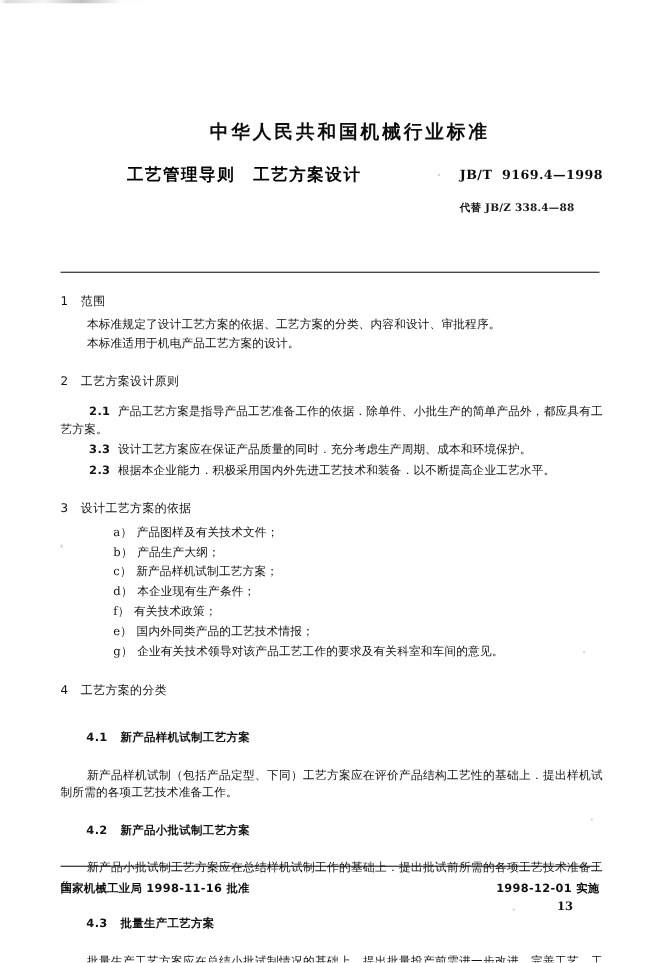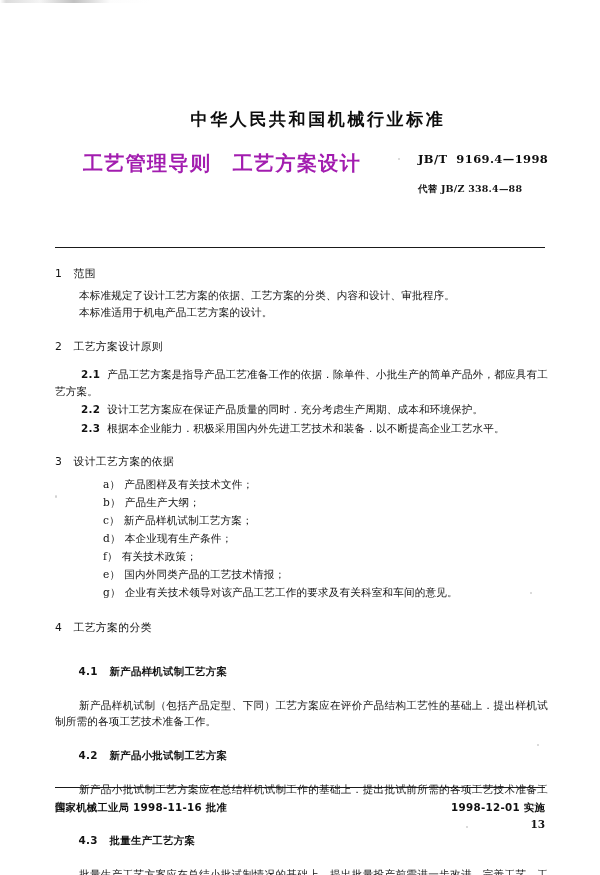"工艺管理导则 工艺方案设计" .doc-title { color: #a21caf -> #000000; font-size: 20px -> 15px }
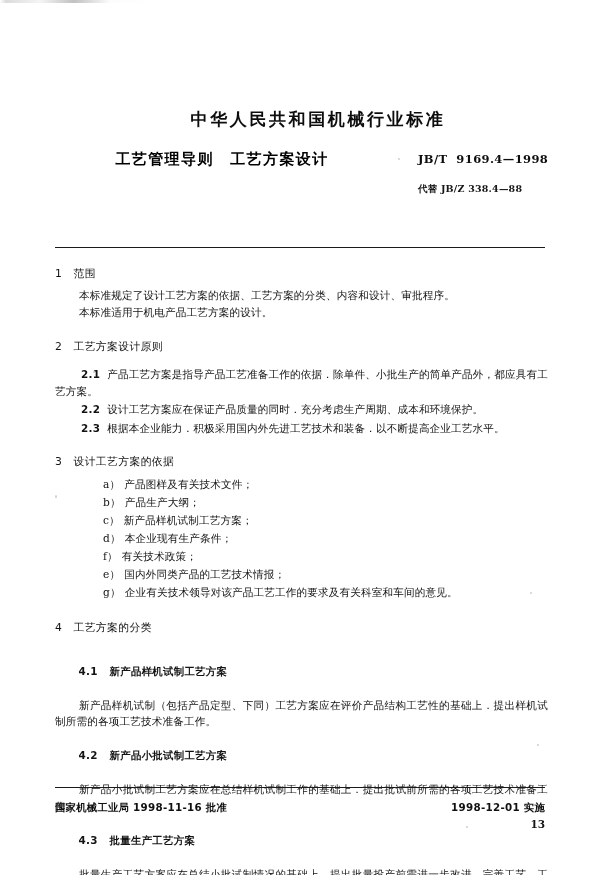"2.2" span.num { text: 2.2 -> 3.3 }
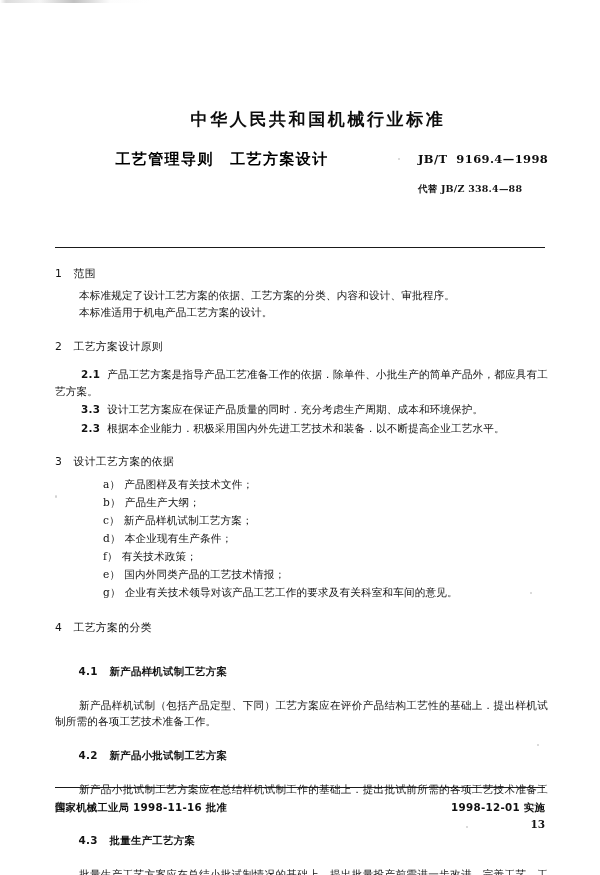"13" .page-number { right: 0 -> 24px }
